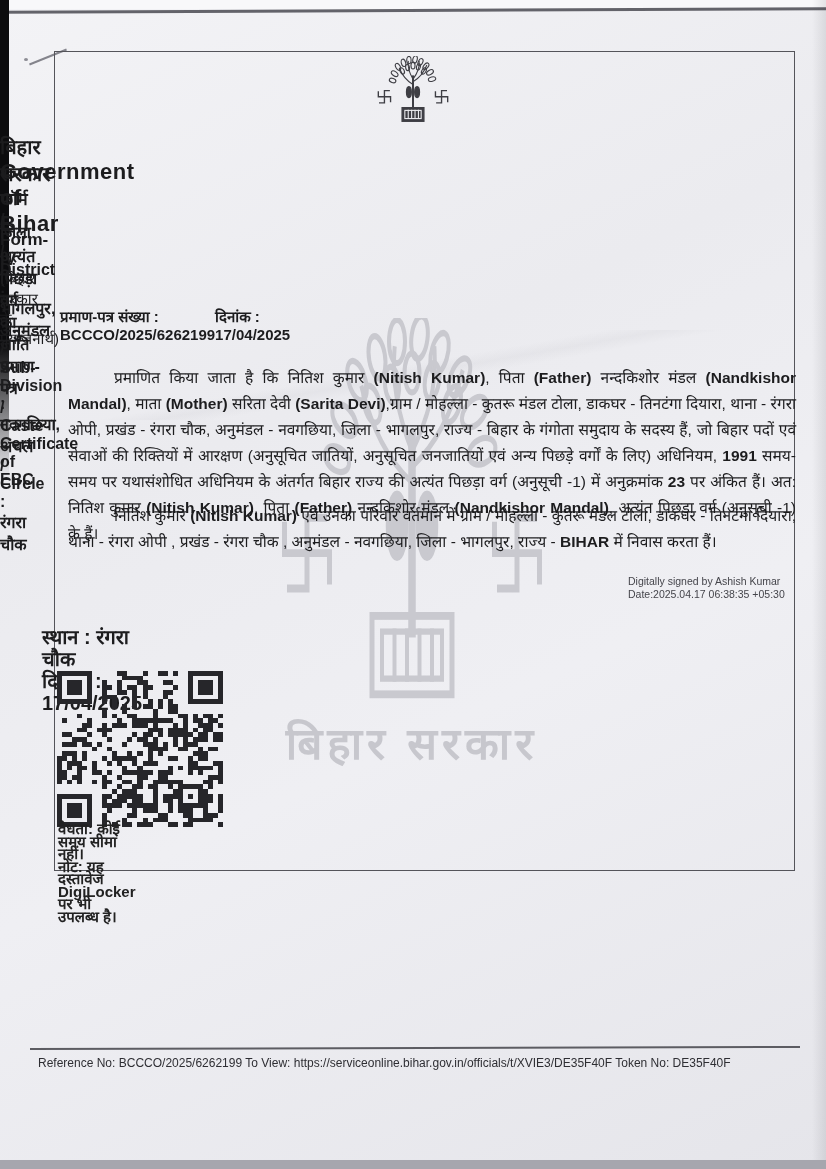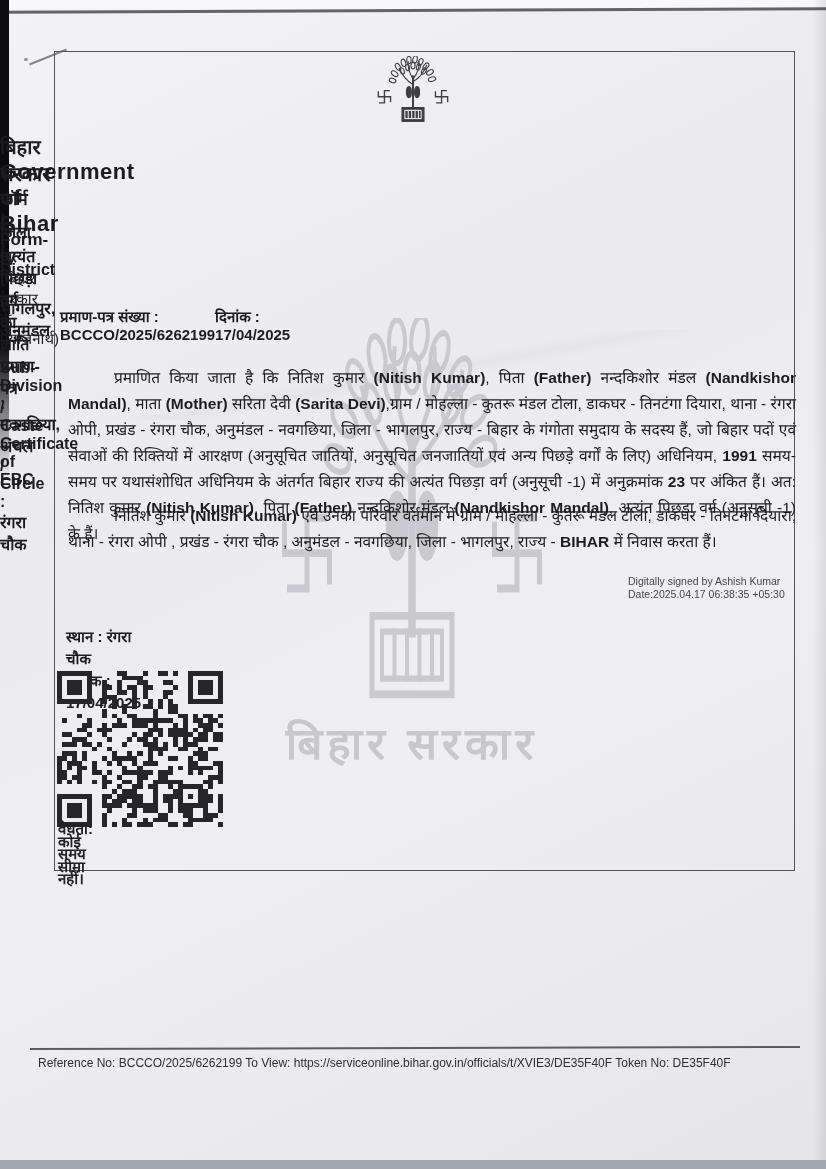"स्थान : रंगरा चौक" .place-block { font-size: 15px -> 20px; left: 66px -> 42px }
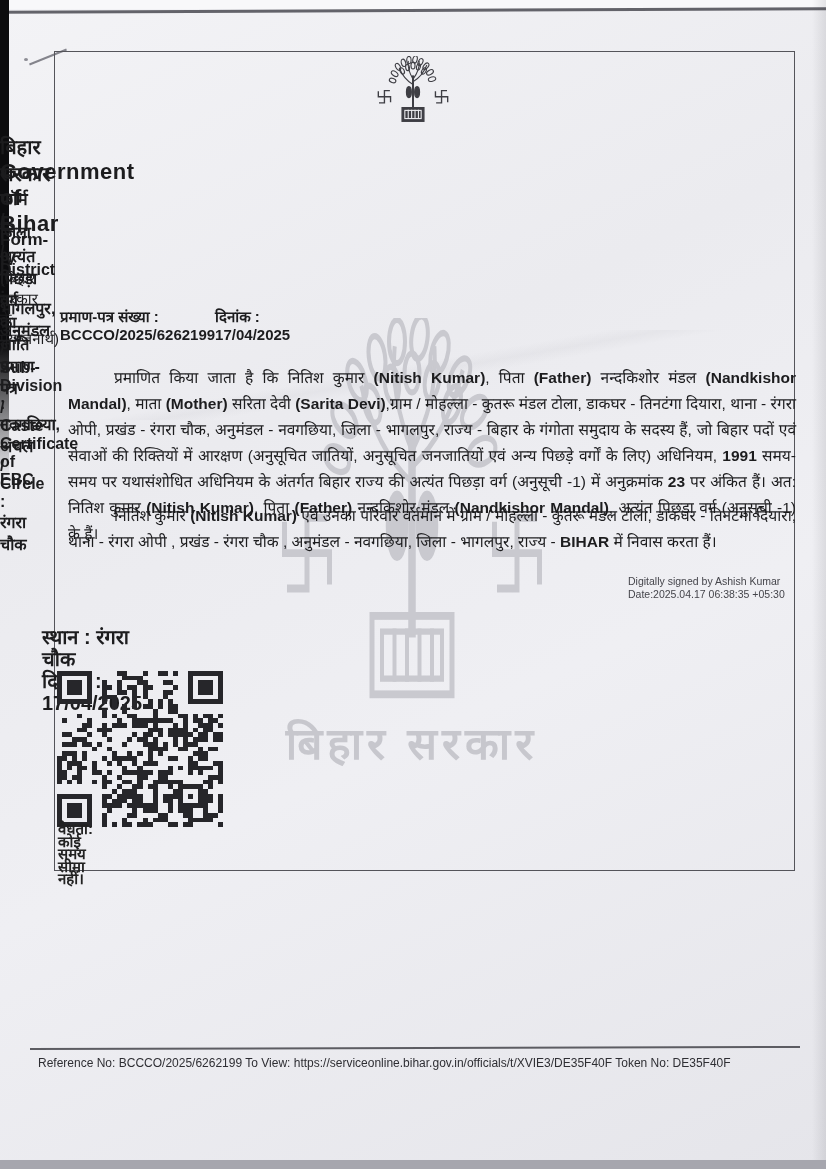"नोट: यह दस्तावेज DigiLocker पर" div.n3 { html: none -> <div><span>नोट: यह दस्तावेज </span><span>DigiLocker</span><span> पर भी उपलब्ध है।</span></div> }
